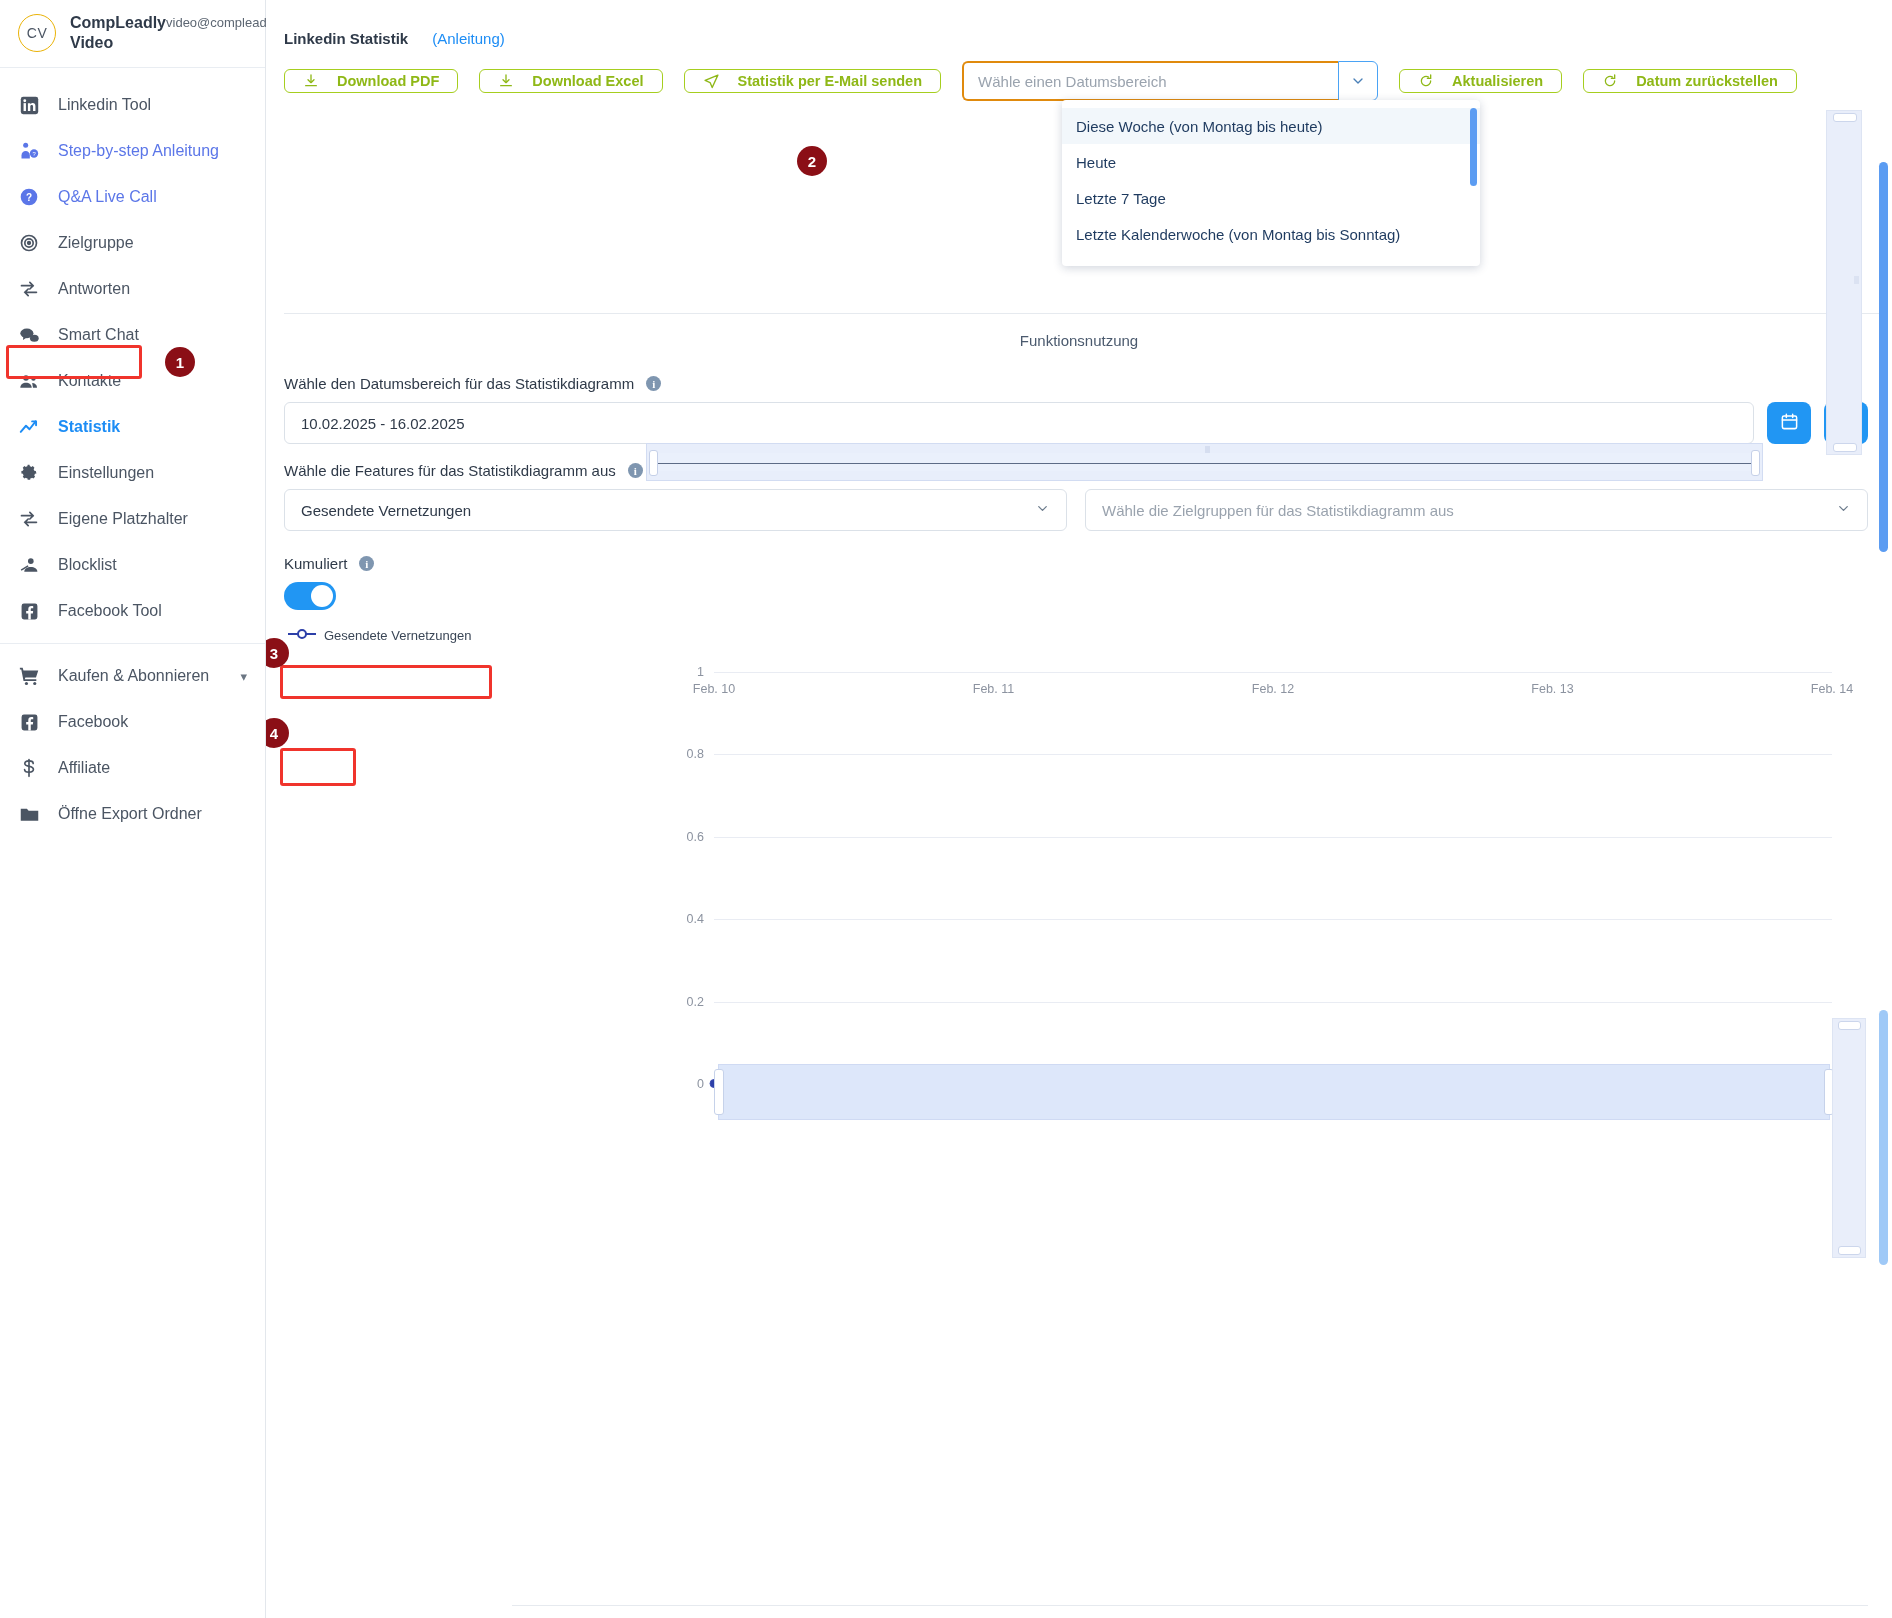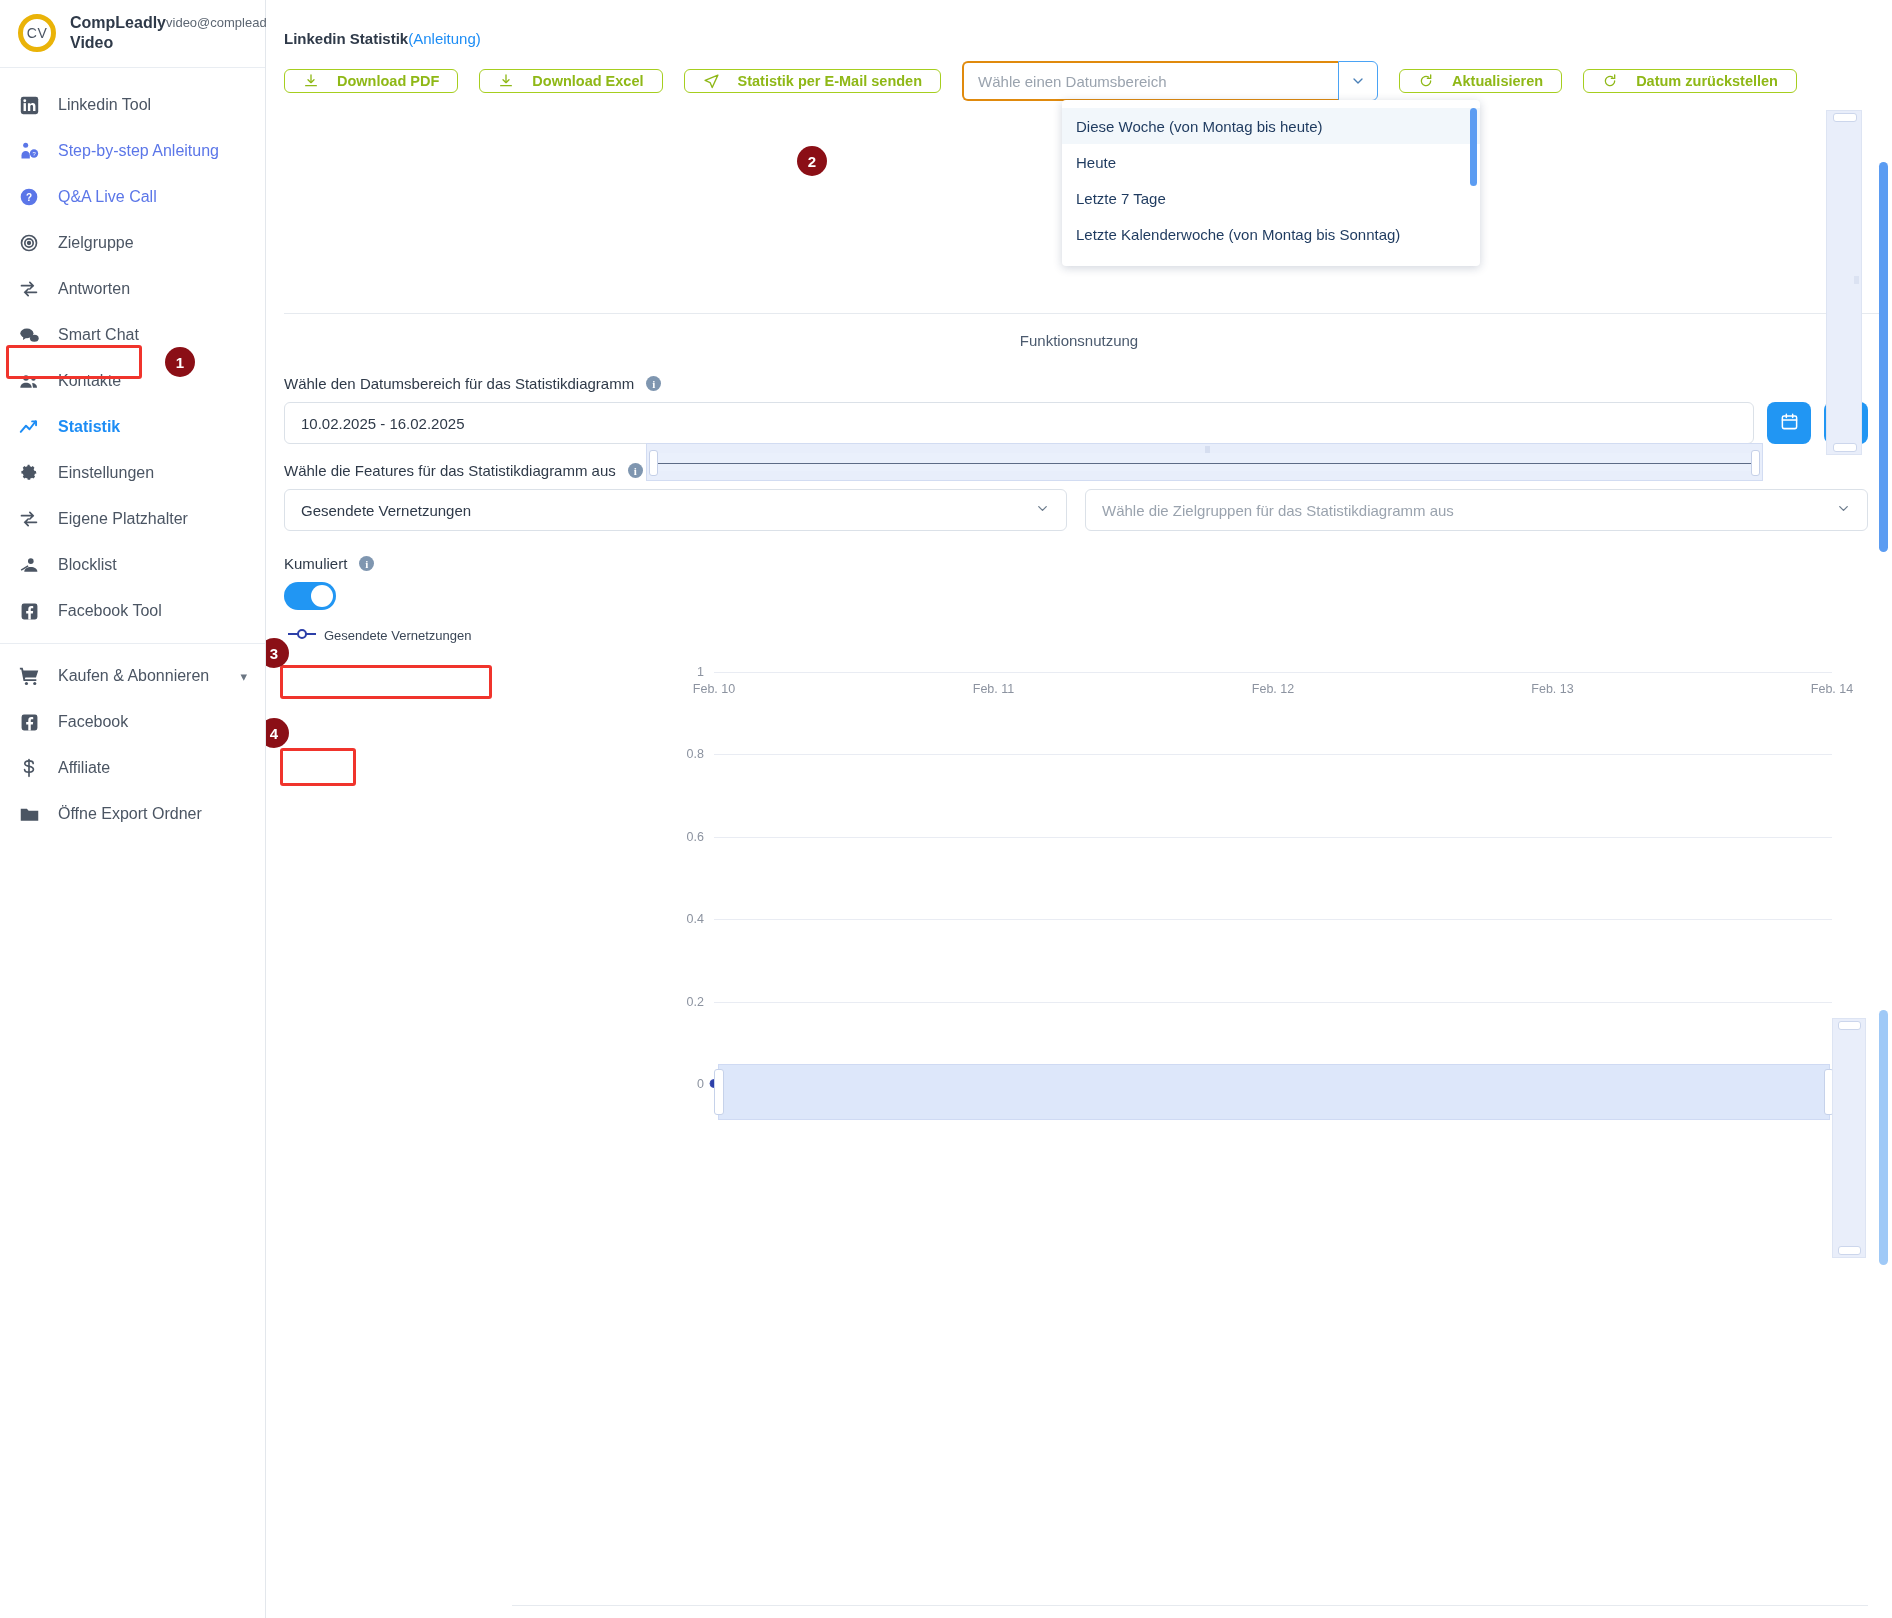"CV" .avatar { border: 5px solid #eab308 -> 1px solid #eab308 }
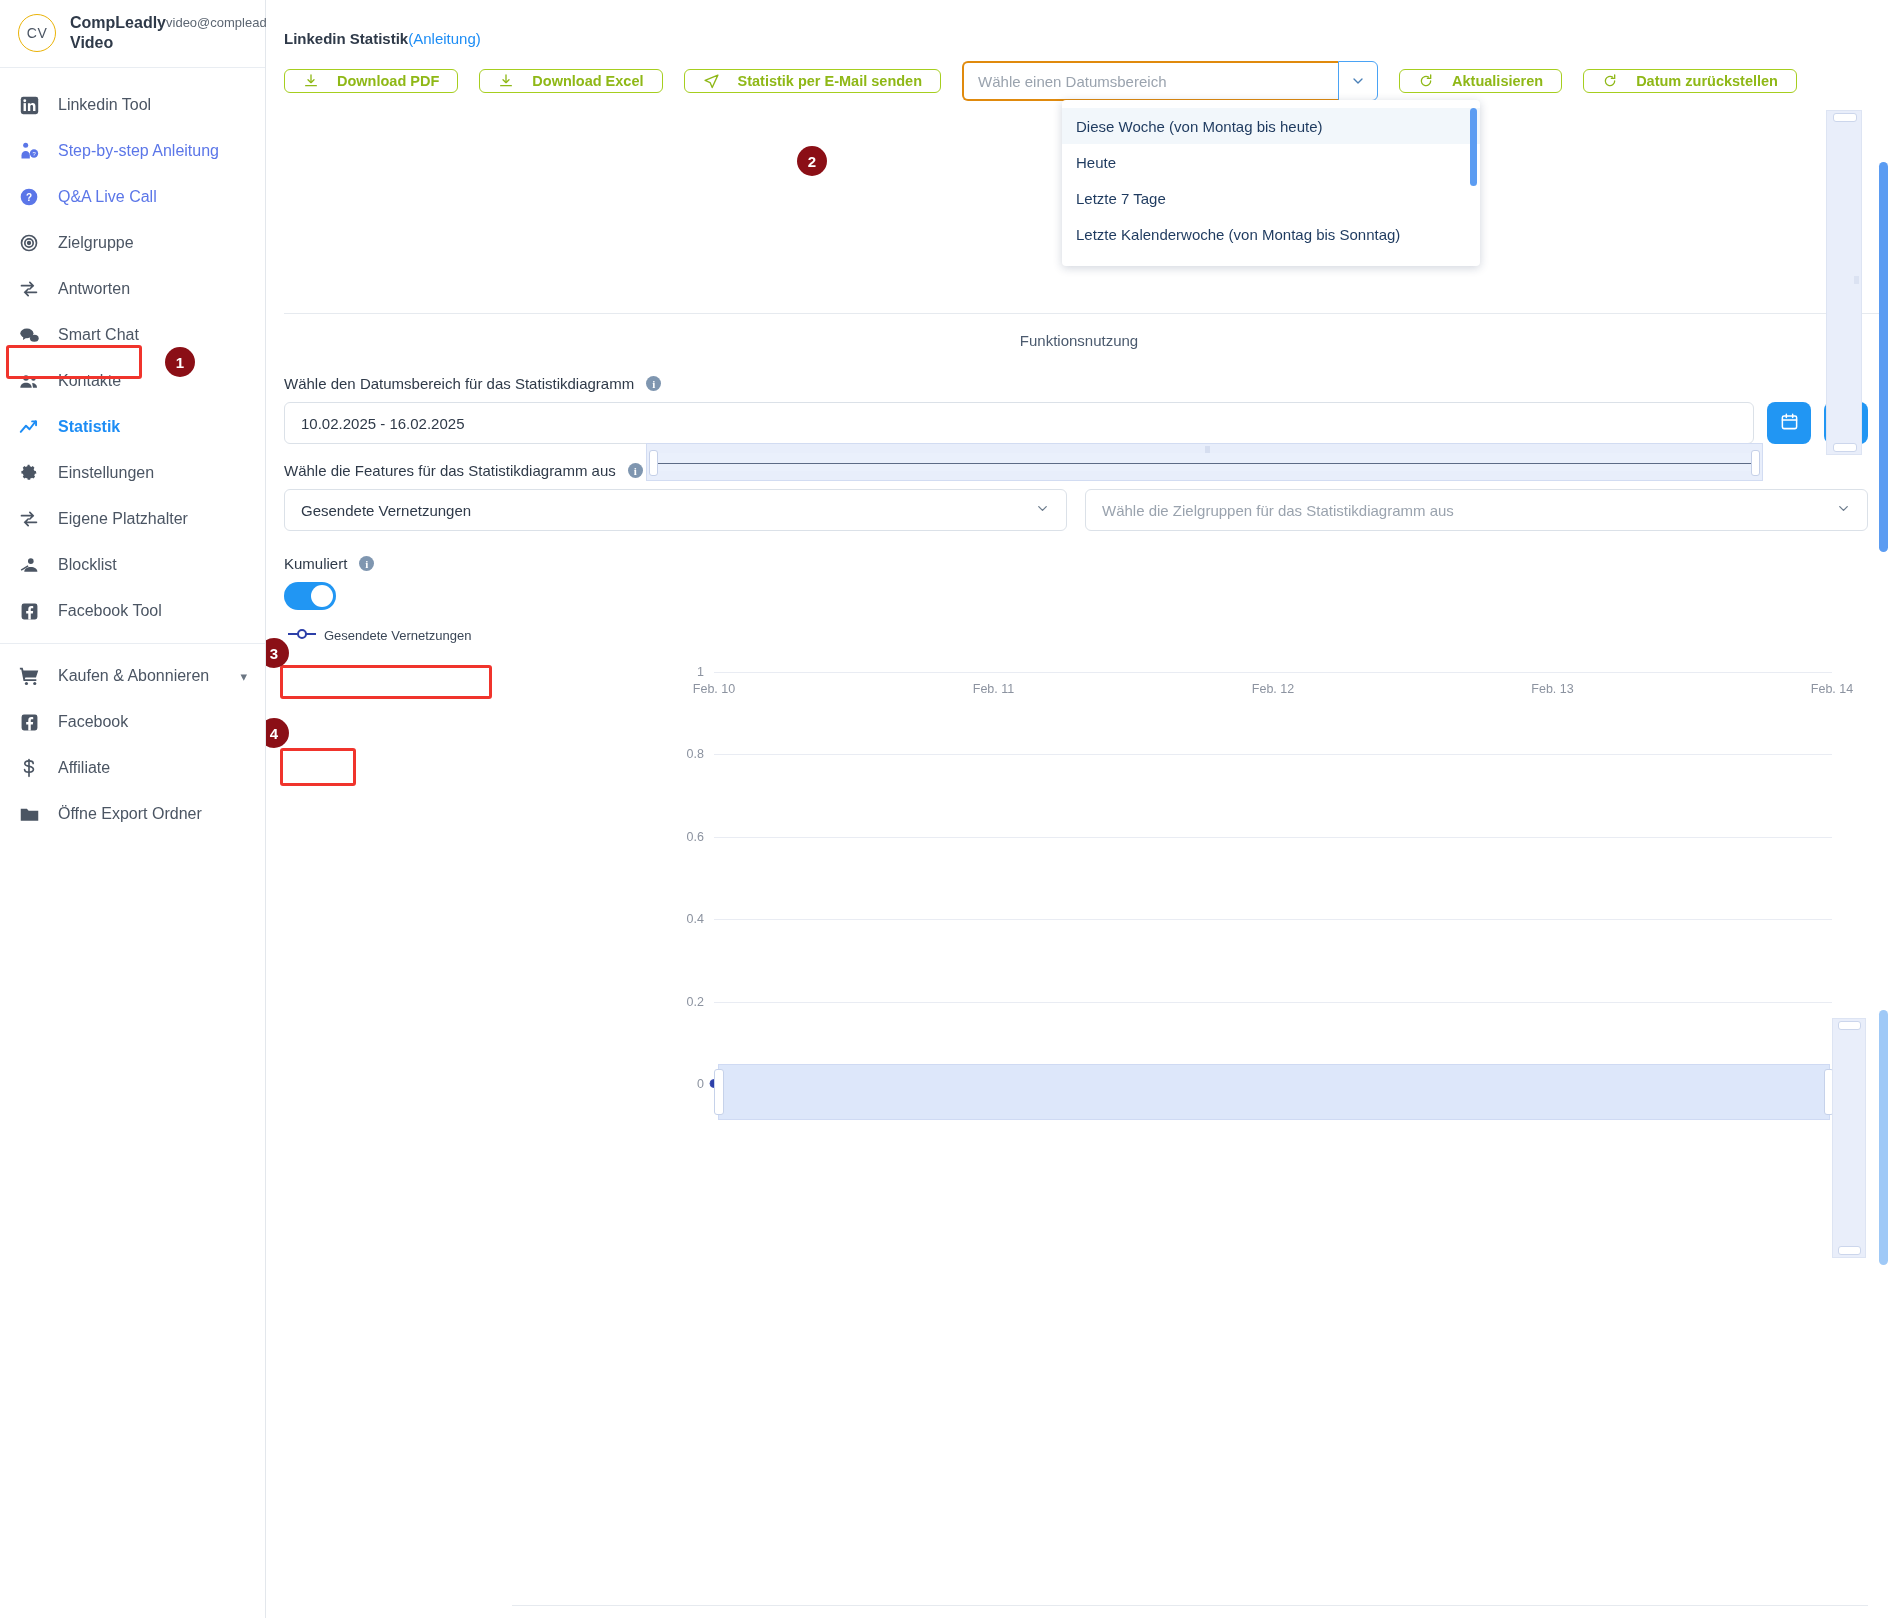"Linkedin Statistik" .page-head { gap: 0 -> 24px }
